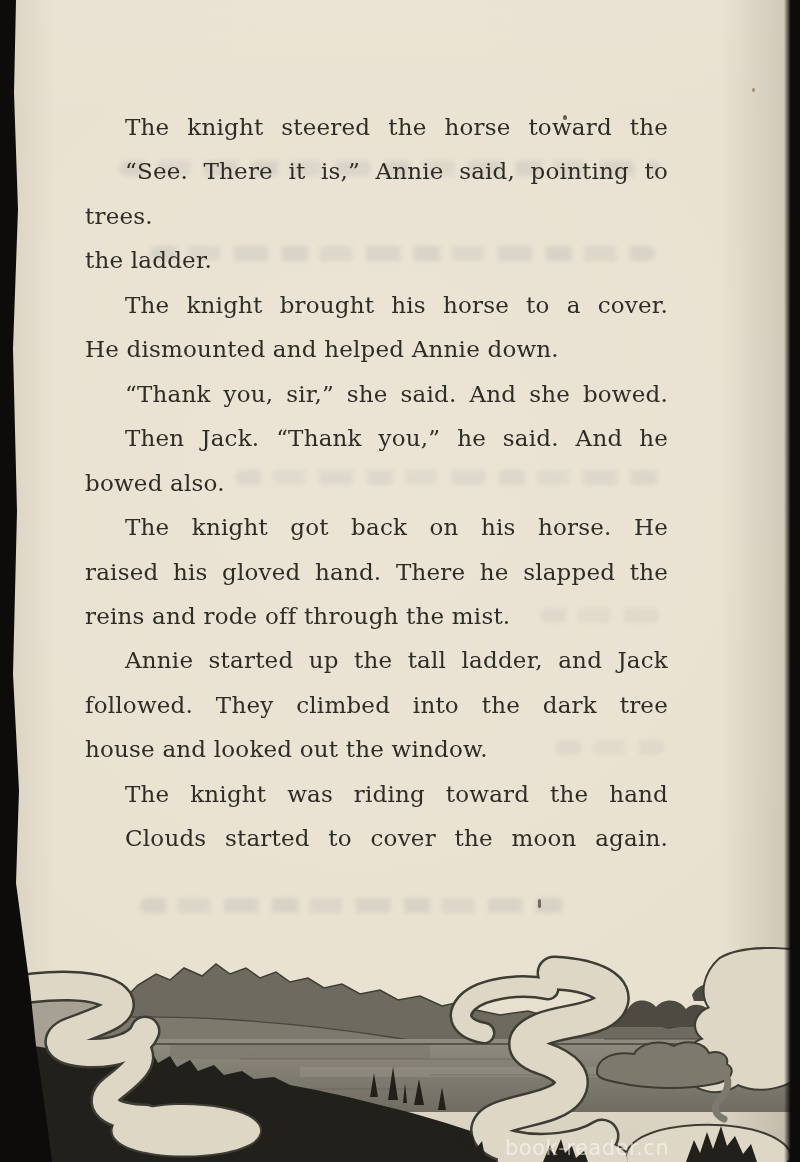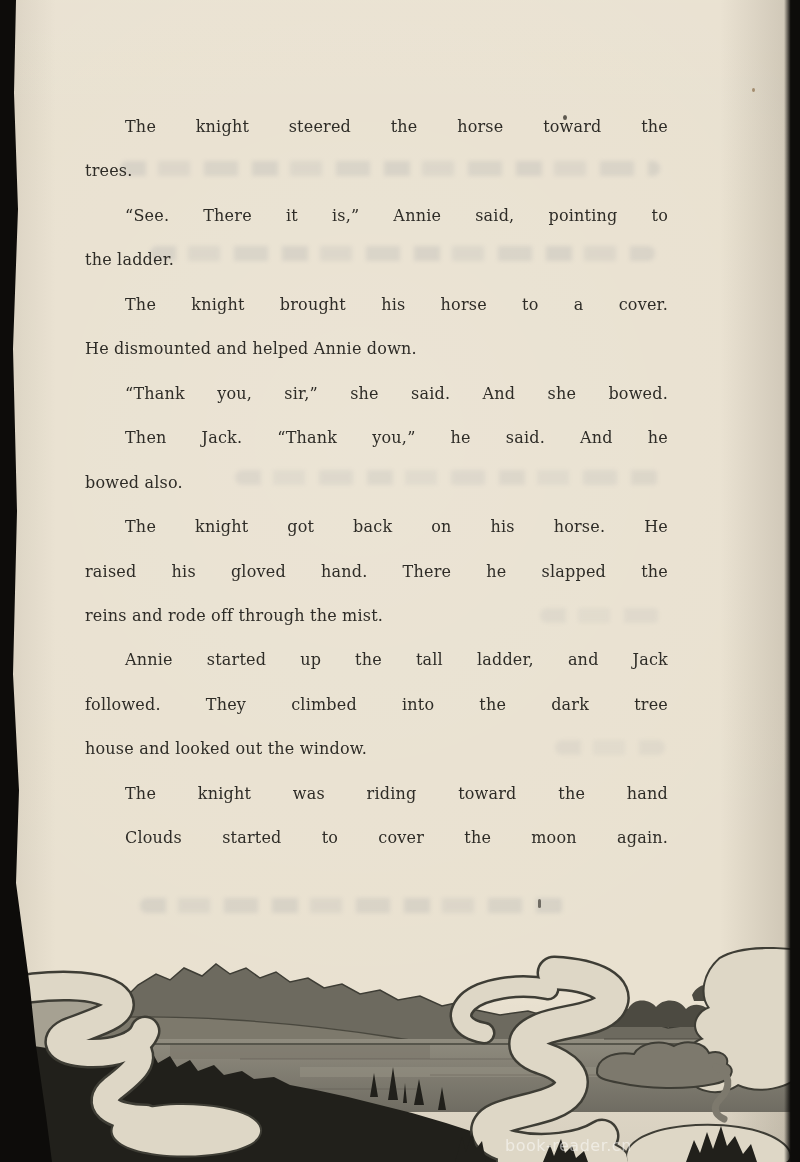"The knight steered the horse" .text-block { font-size: 16px -> 23px }
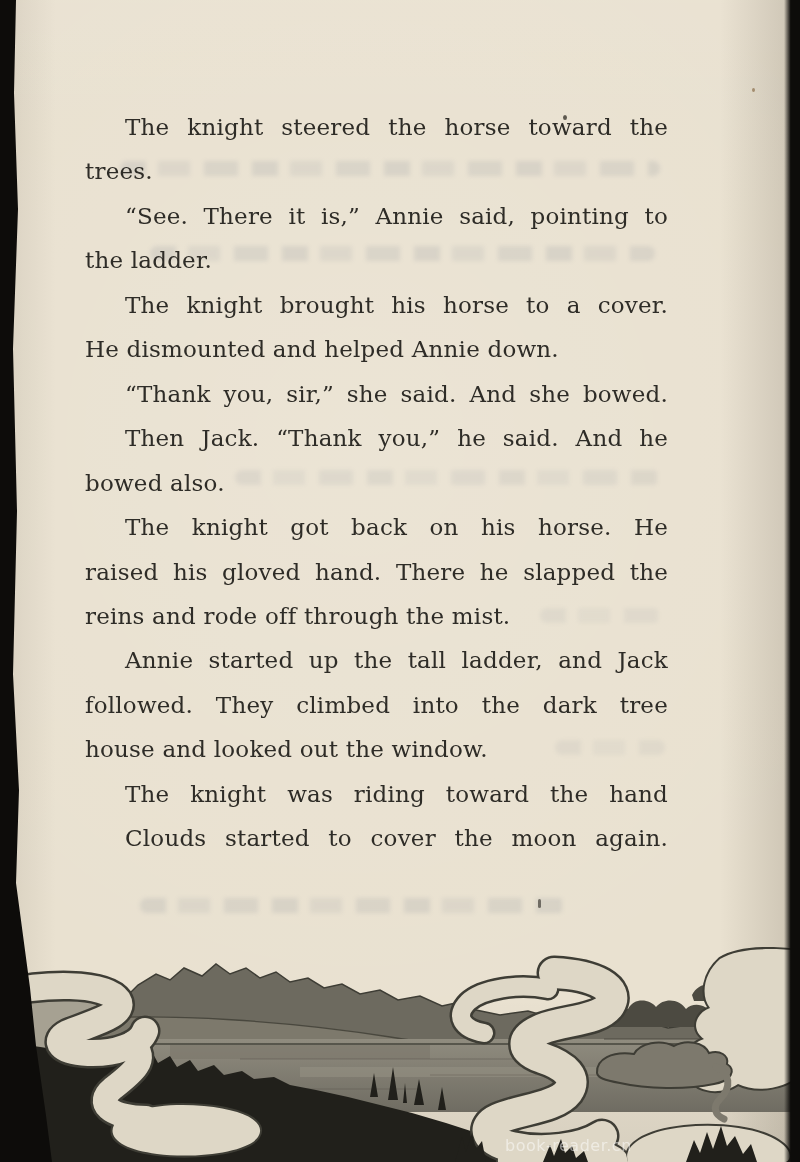"trees." div.line { order: before "“See. There it is,” Annie" -> after "“See. There it is,” Annie" }
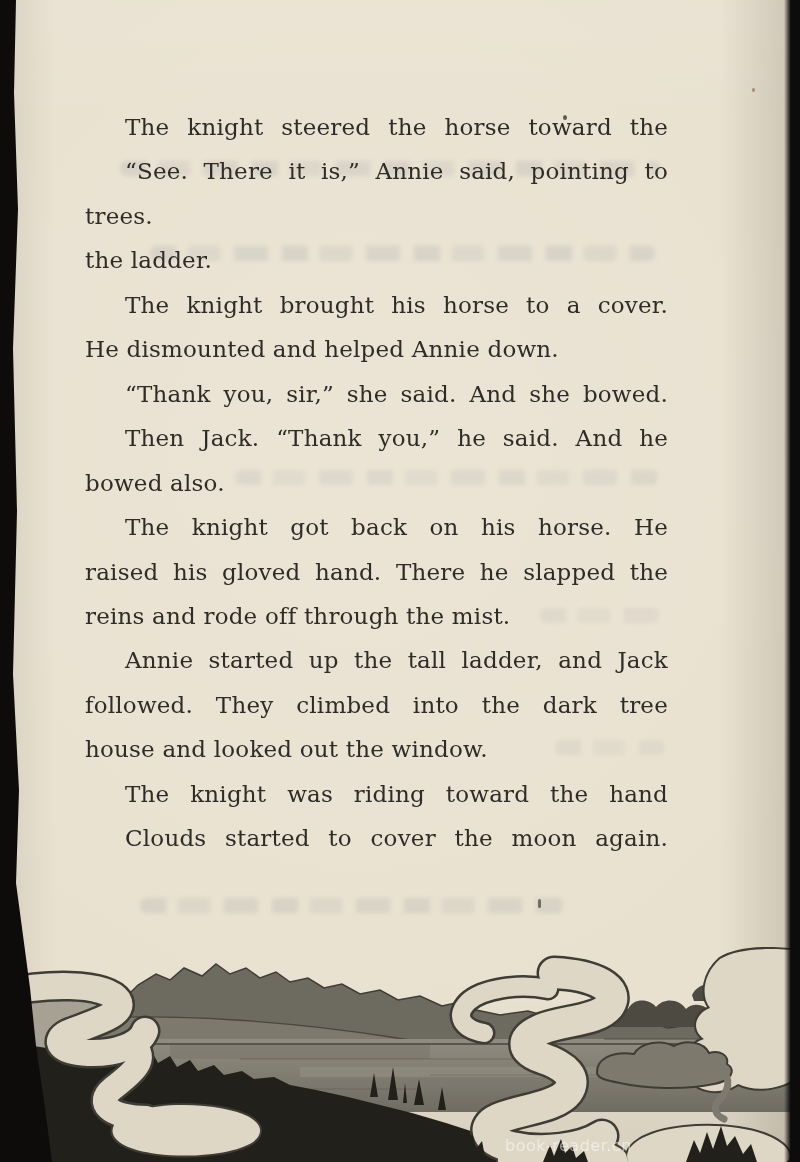"book-reader.cn" .watermark { font-size: 16px -> 21px }
